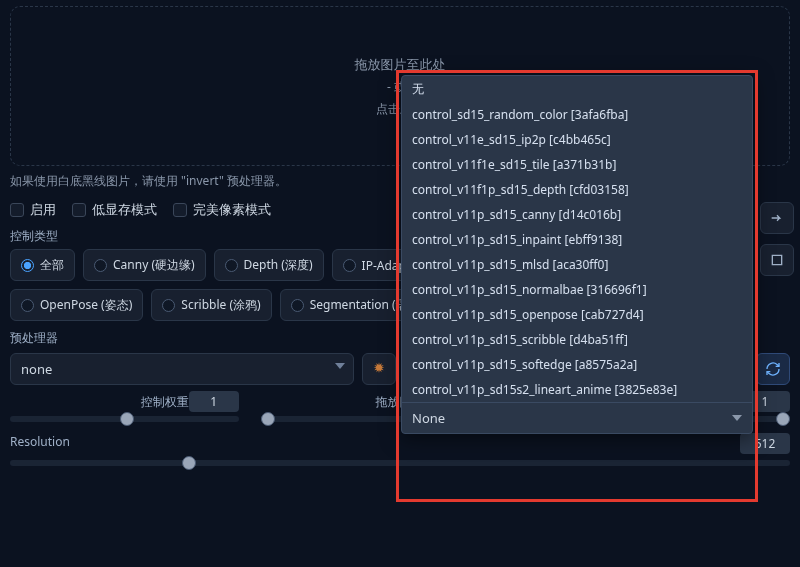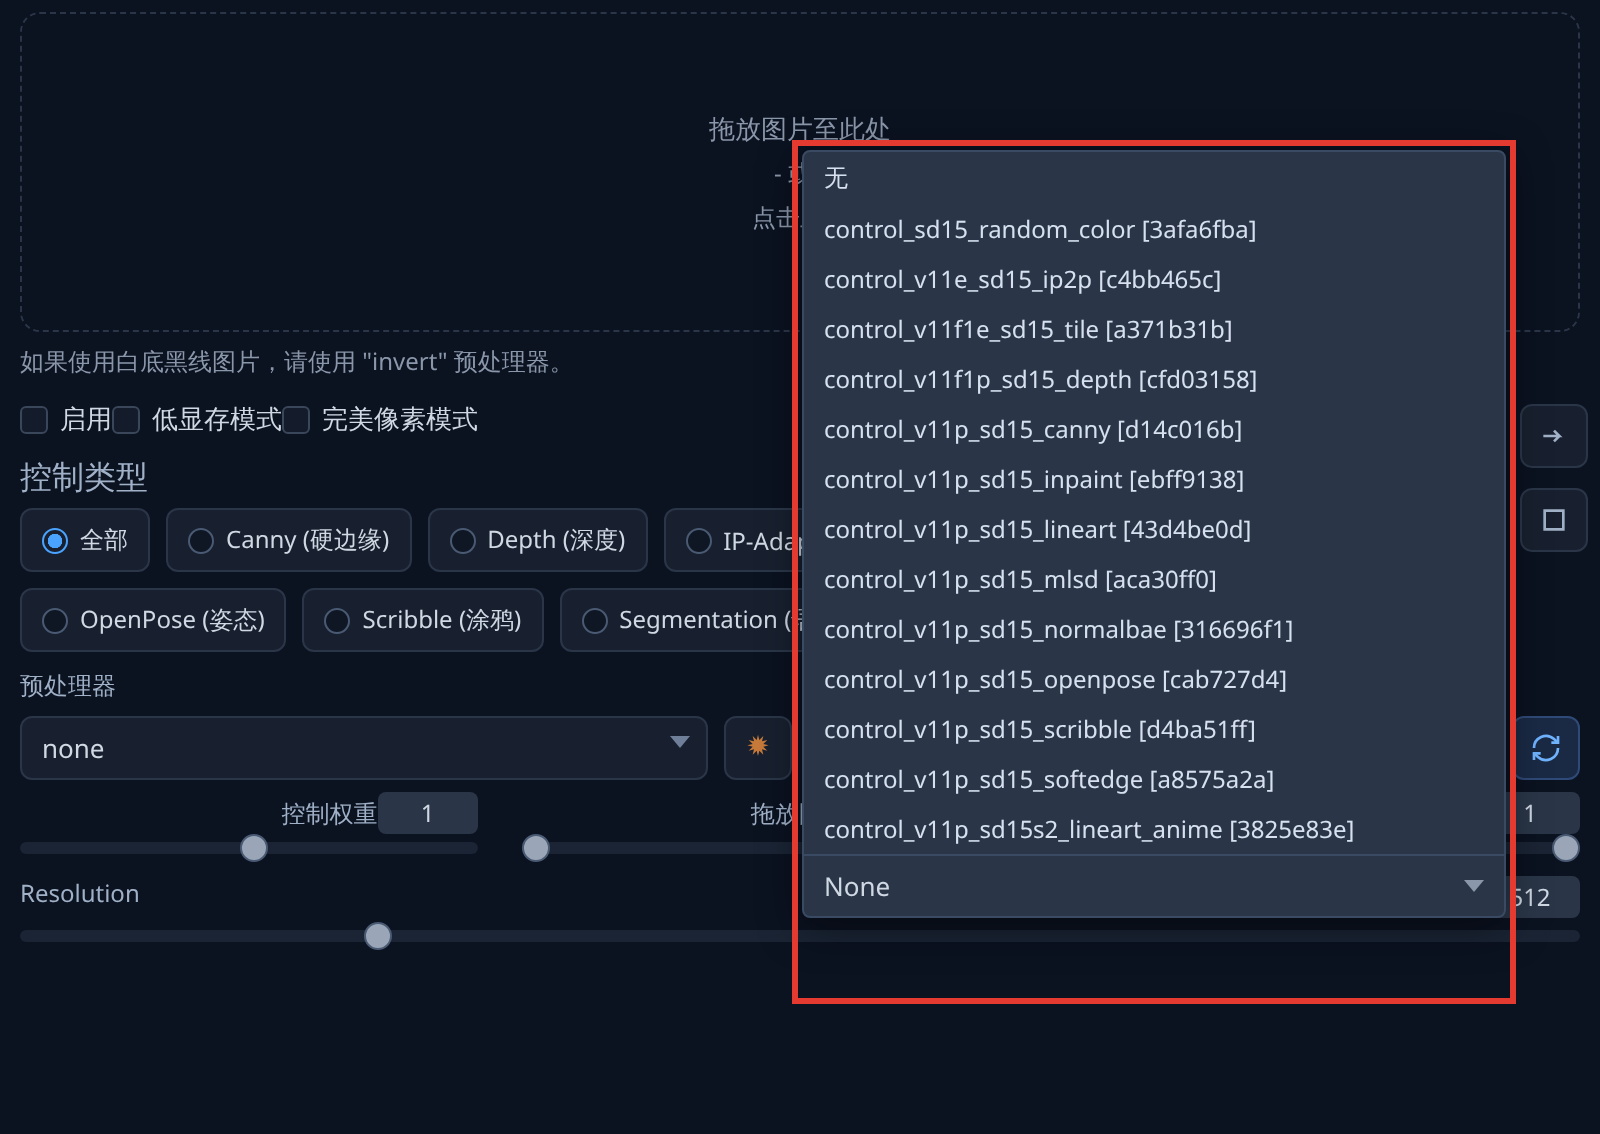"启用" .row { gap: none -> 16px }
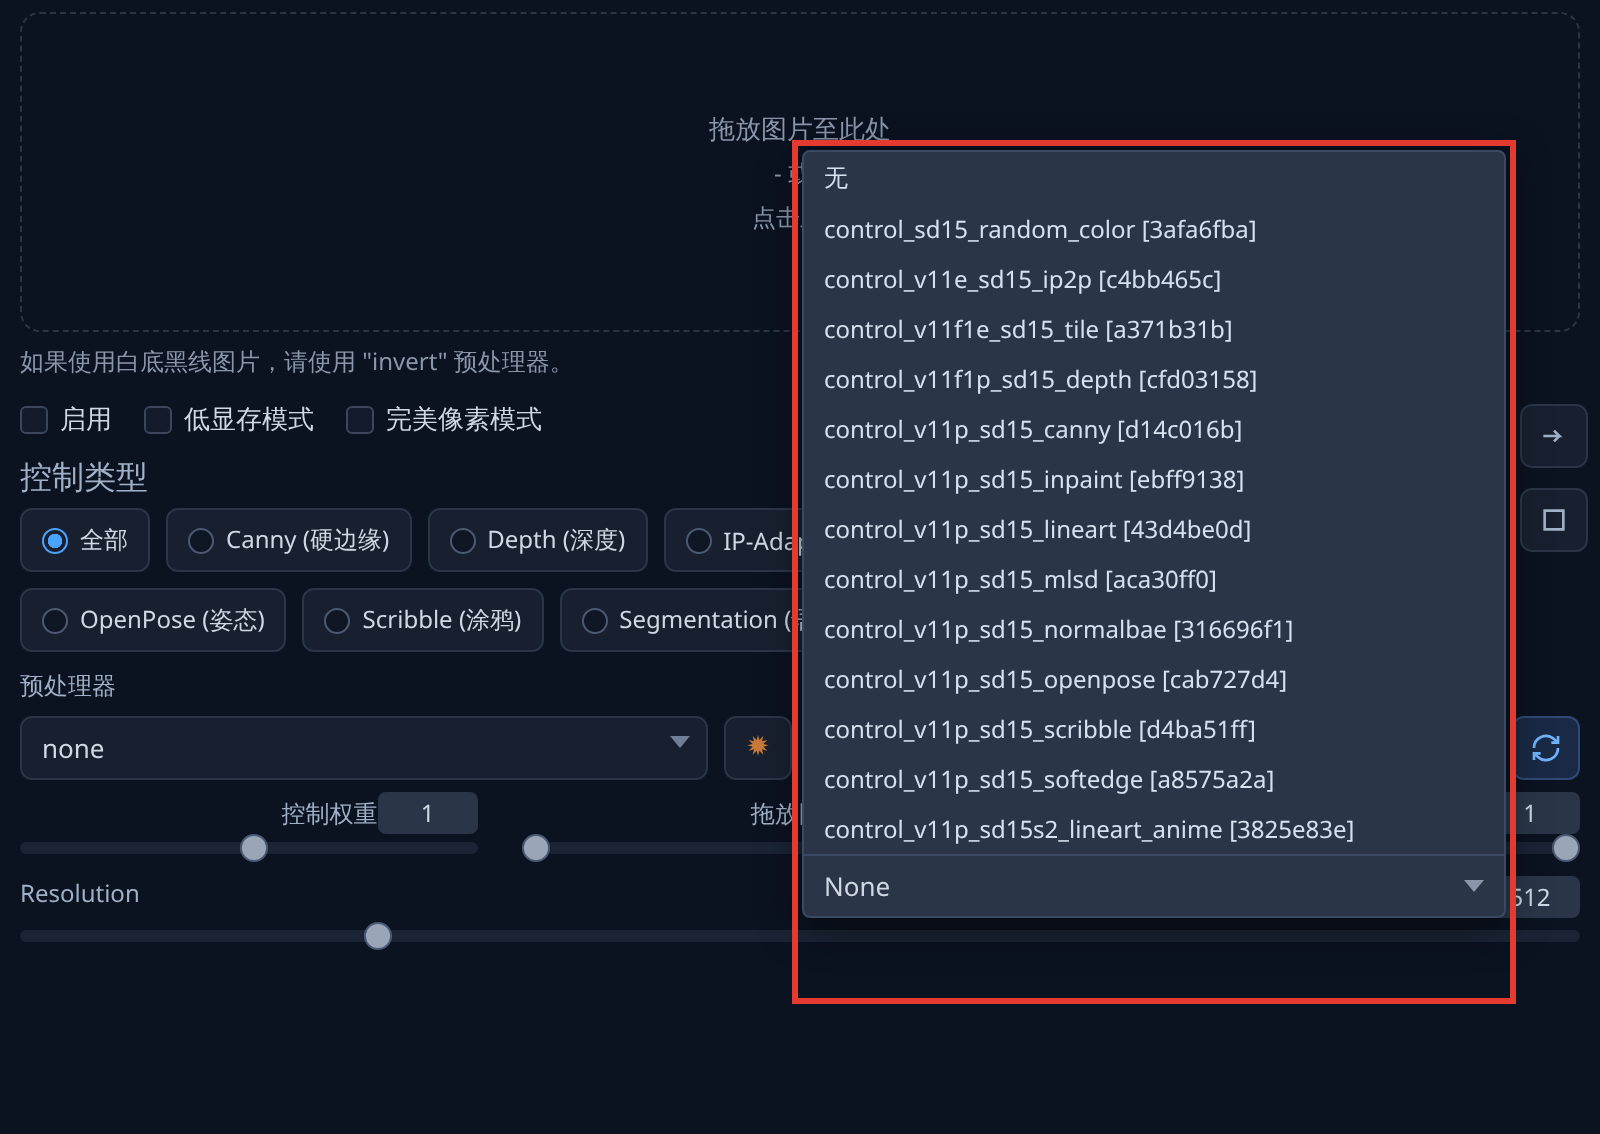"控制类型" .section-label { font-size: 16px -> 12px }
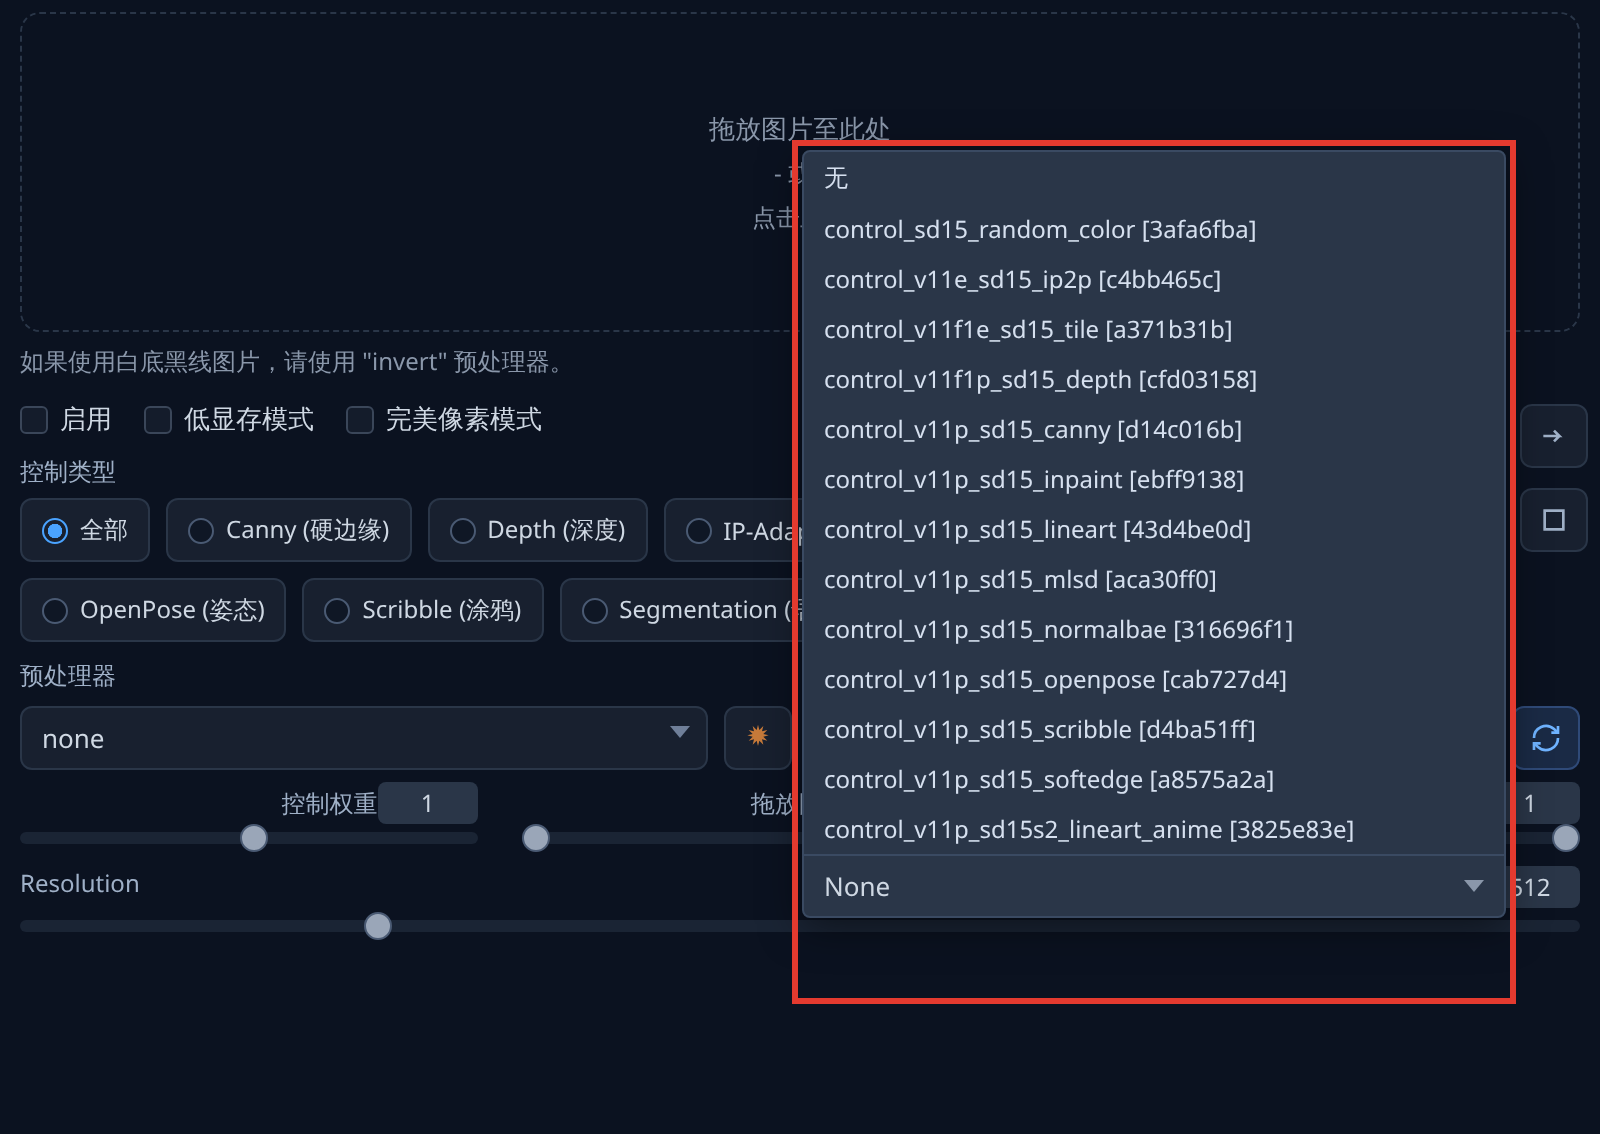"control_v11p_sd15_lineart [43d4be0d]" div.item { html: <div>control_v11p_sd15_lineart [43d4be0d]</div> -> none }
